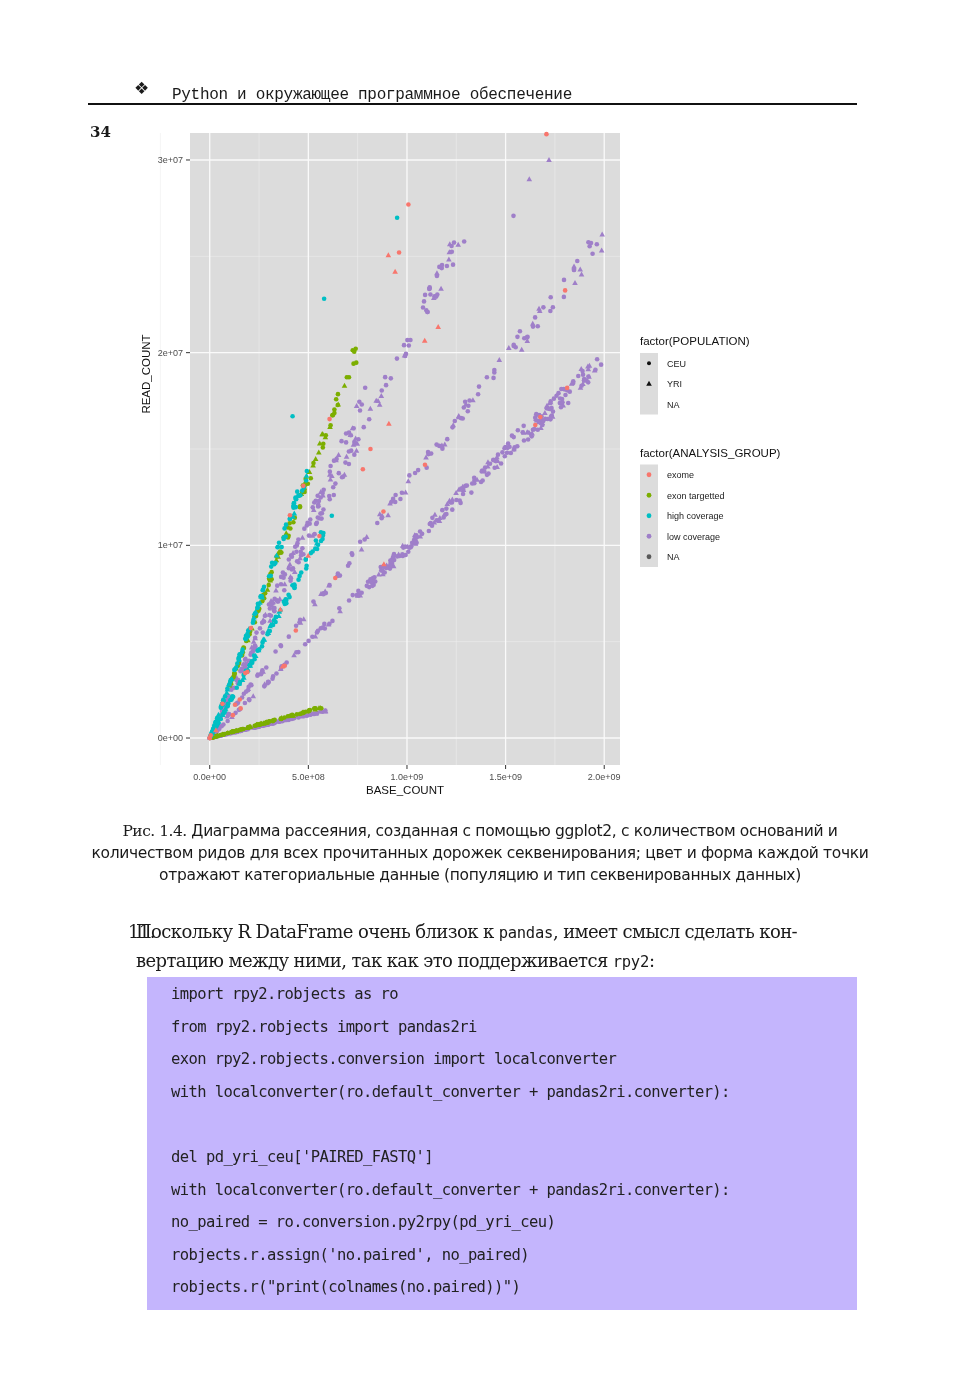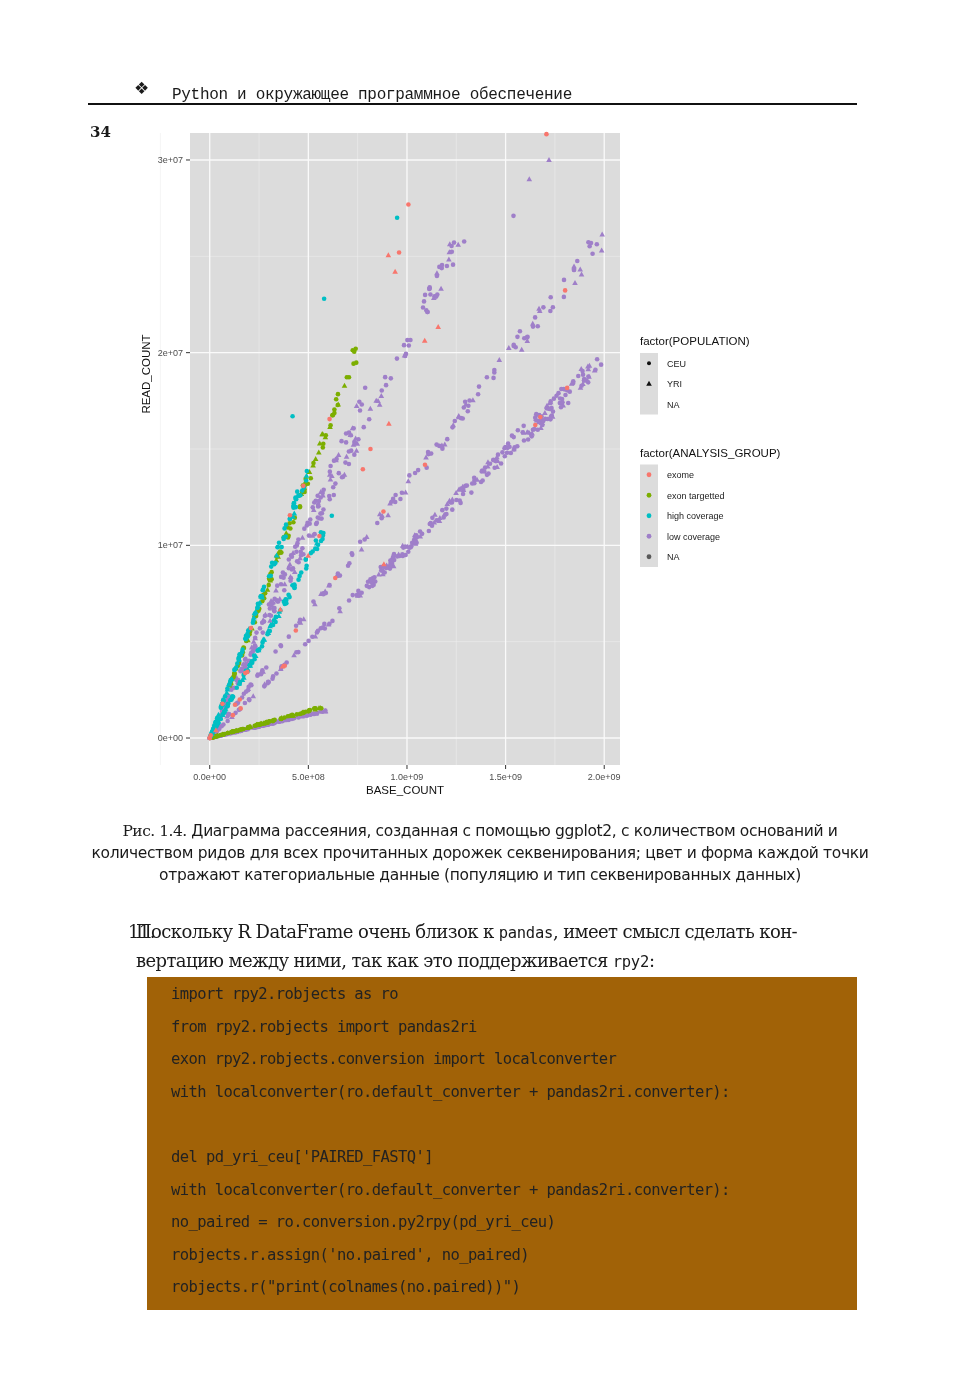"import rpy2.robjects as ro" .codebox { background: #a16207 -> #c4b5fd }
